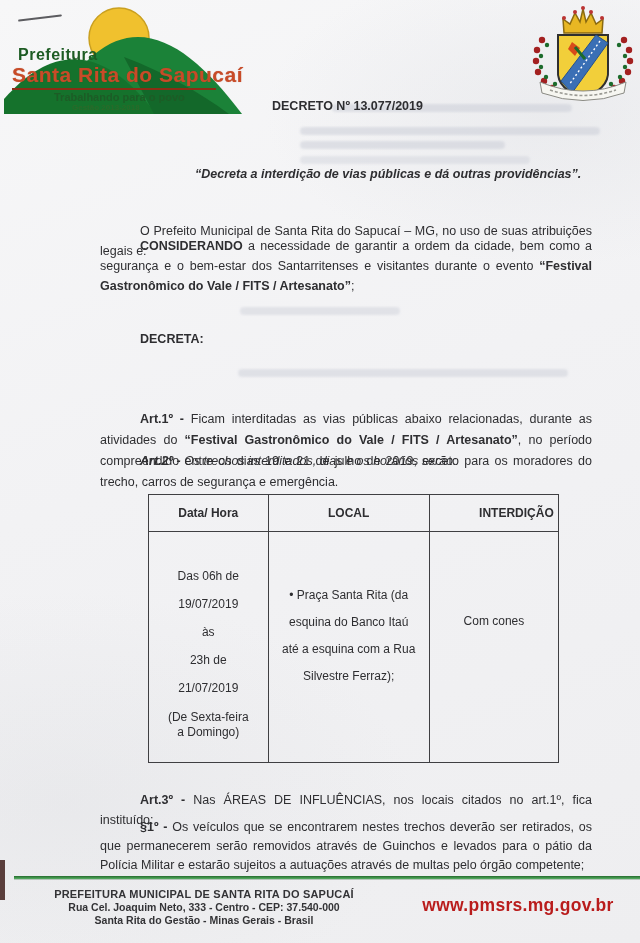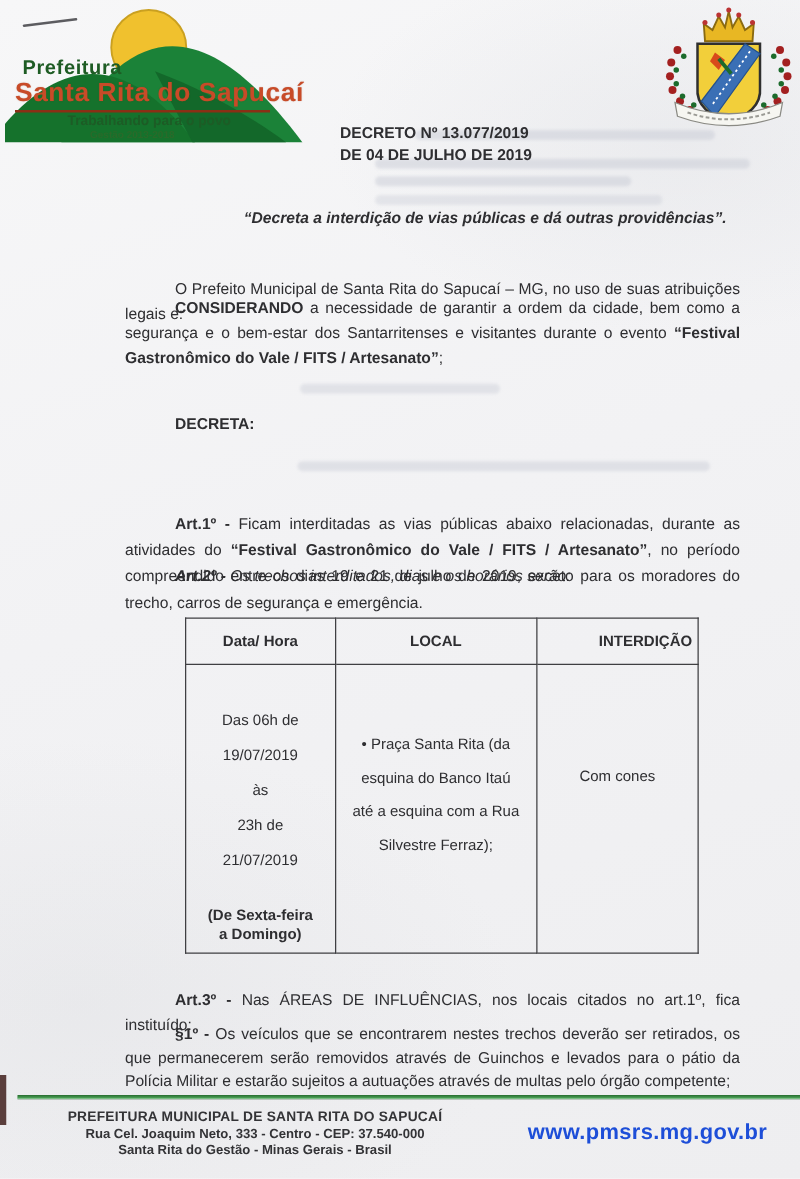"DE 04 DE JULHO DE" div { html: <div>DE 04 DE JULHO DE 2019</div> -> none }
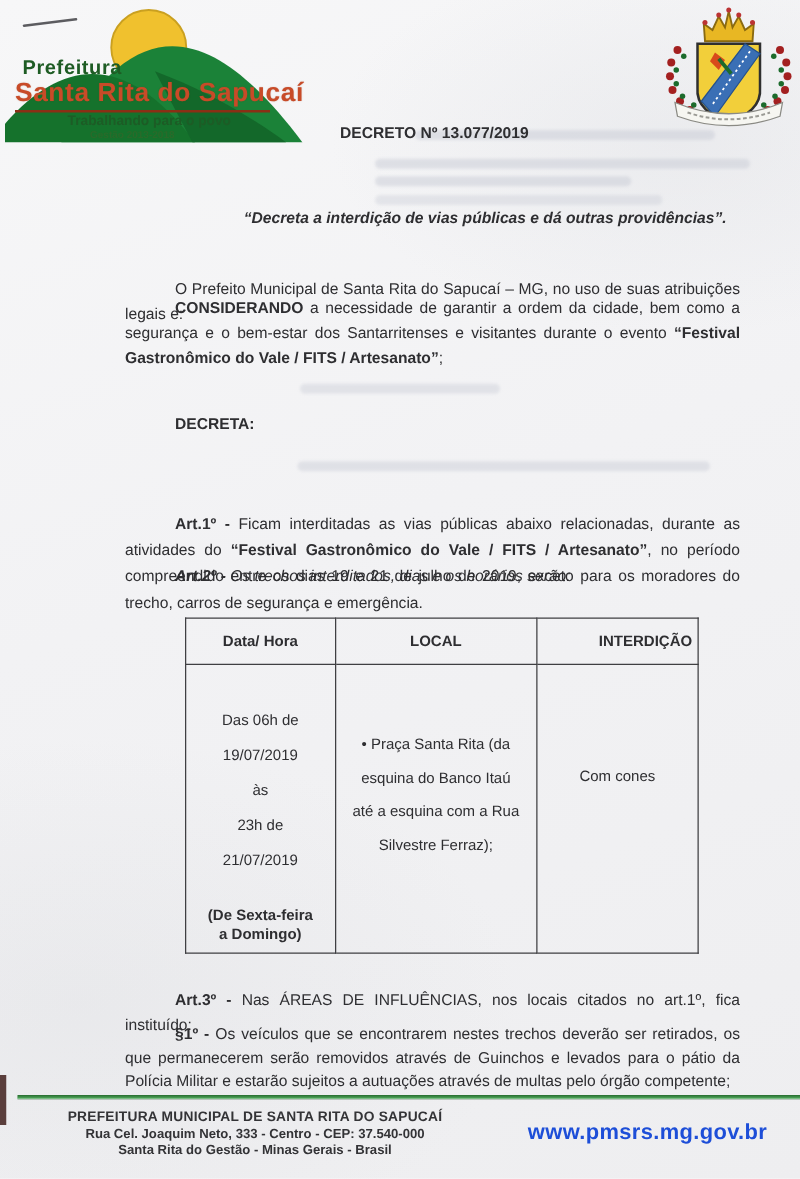"(De Sexta-feira a Domingo)" .dt-bold { font-weight: bold -> normal; margin-top: 23px -> 8px }
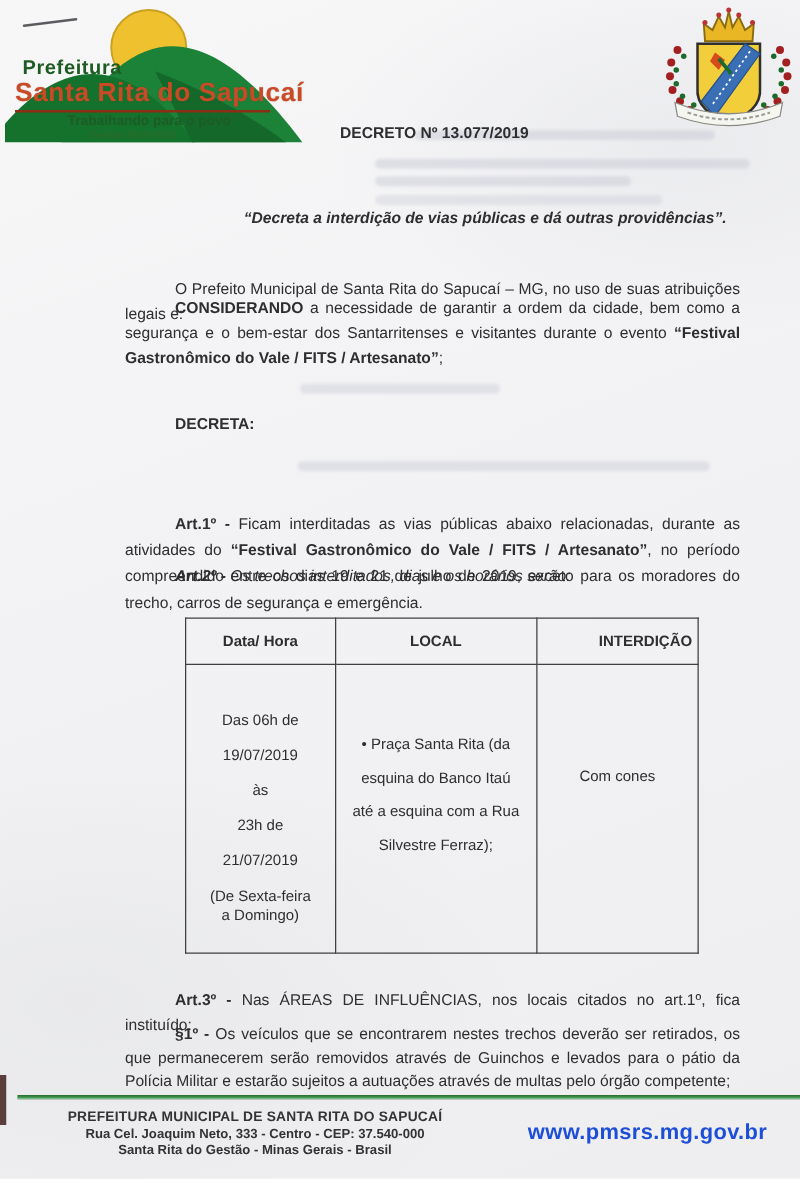"www.pmsrs.mg.gov.br" #website { color: #1d4ed8 -> #b91c1c }
